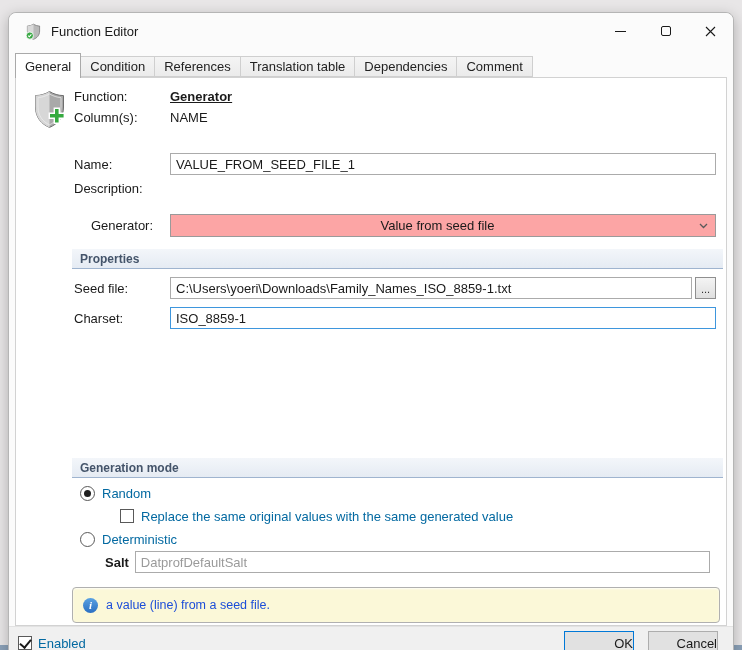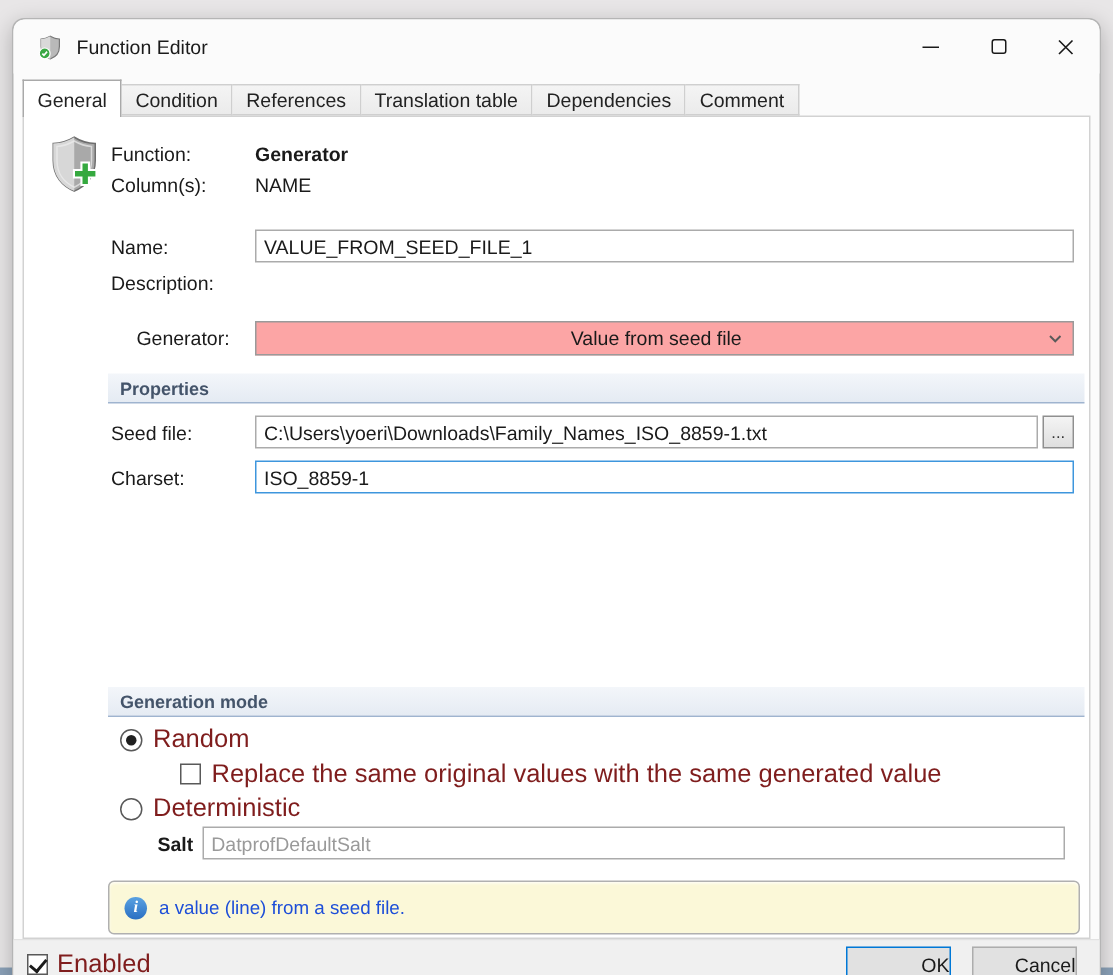"Function:" .id-row { align-items: flex-end -> flex-start }
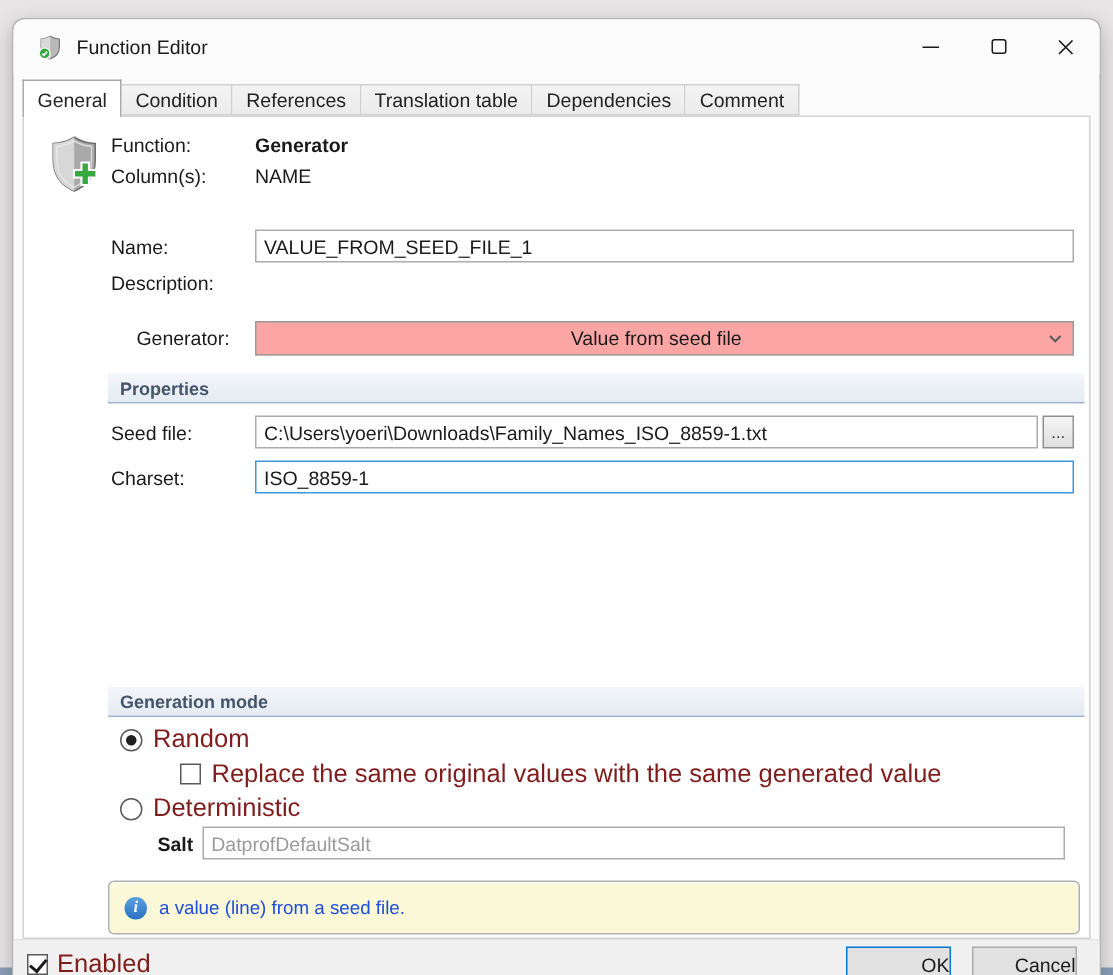"Generator" .id-value.bold { text-decoration: none -> underline }
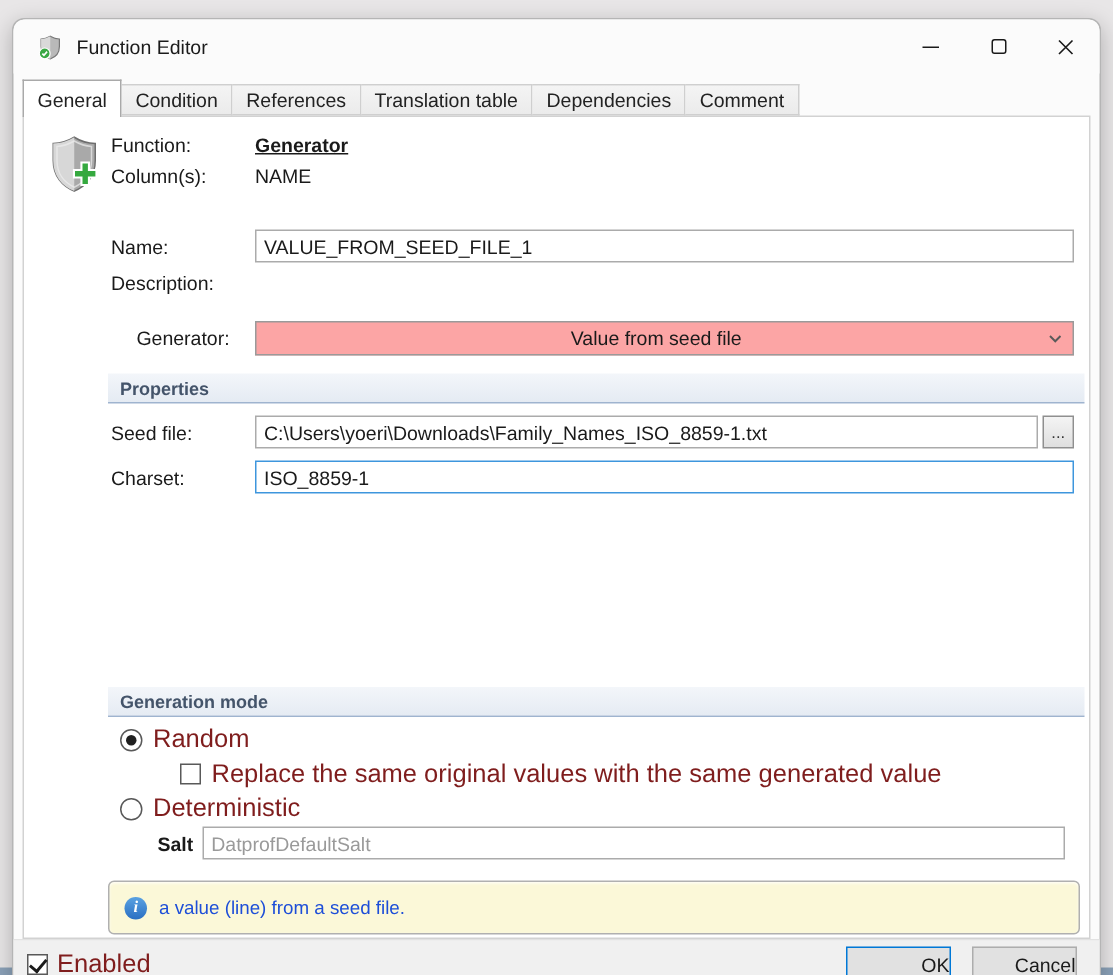"Random" .opt-label { color: #7f1d1d -> #0369a1; font-size: 17px -> 13px }
